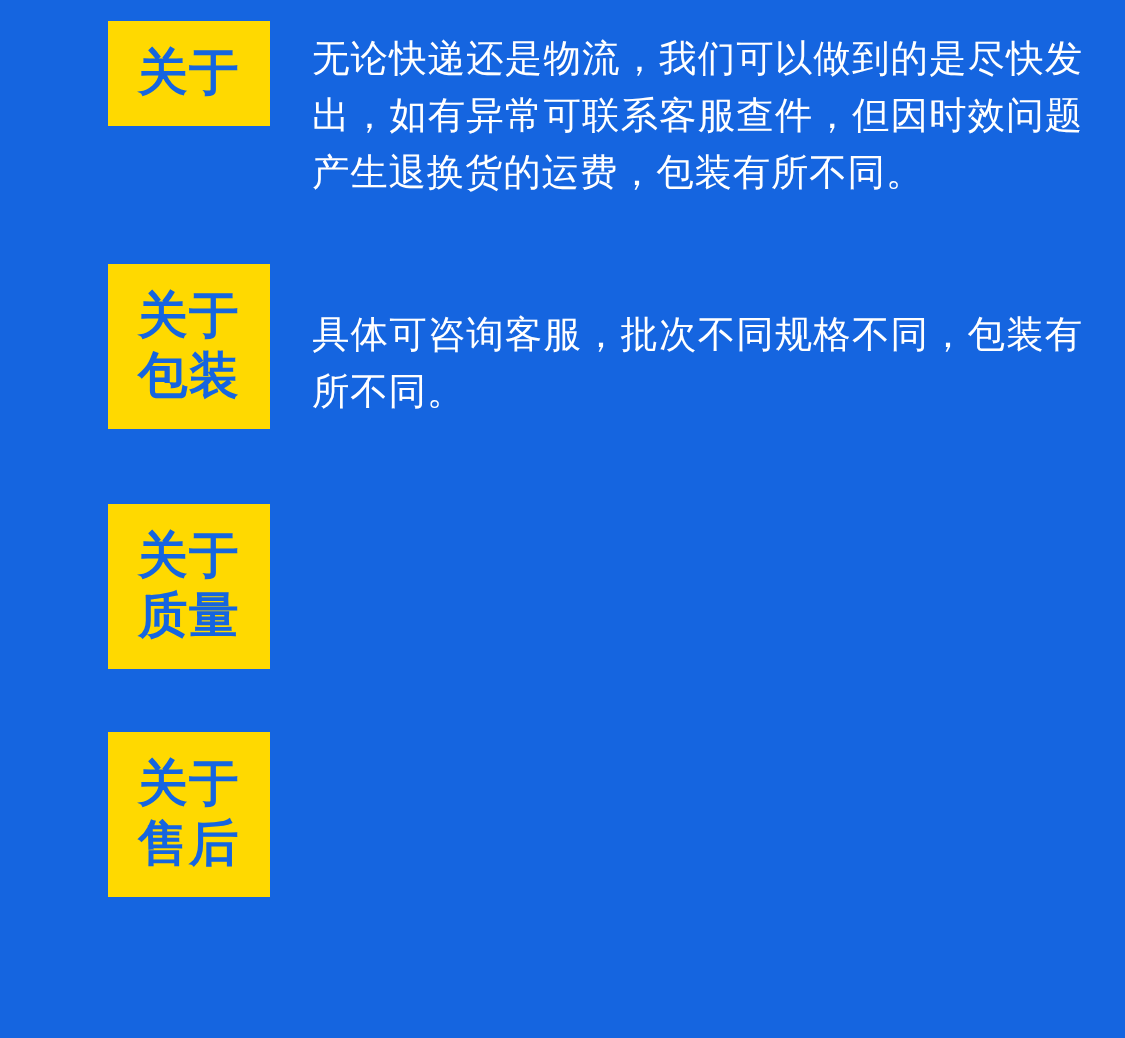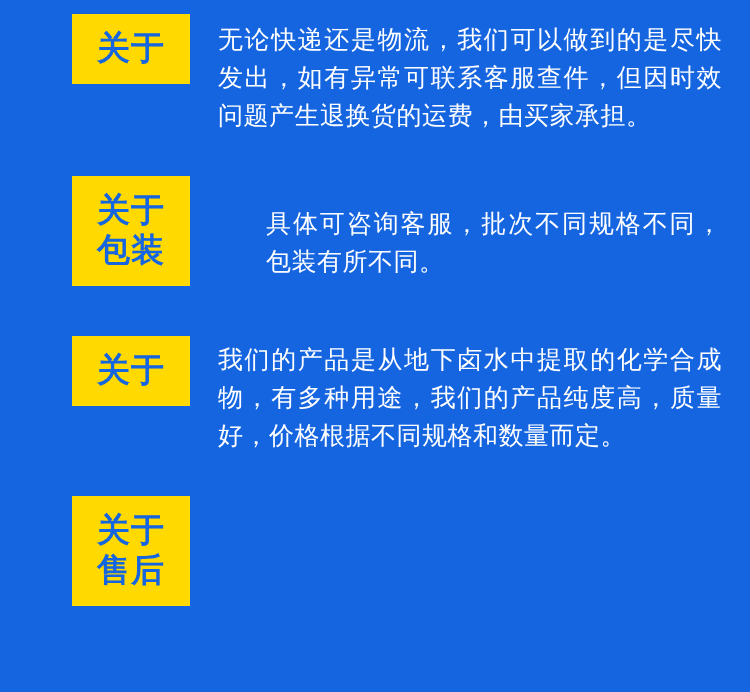"关于" .badge { width: 118px -> 108px }
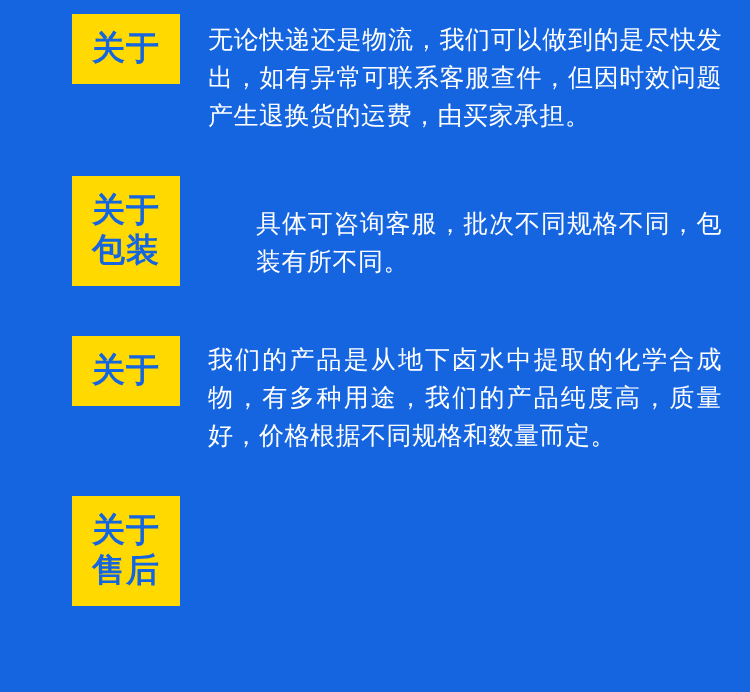"无论快递还是物流，我们可以做到的是尽快发出，如有异常可联系客服查件，但因时效问题" div.answer { text: 由买家承担 -> 包装有所不同 }
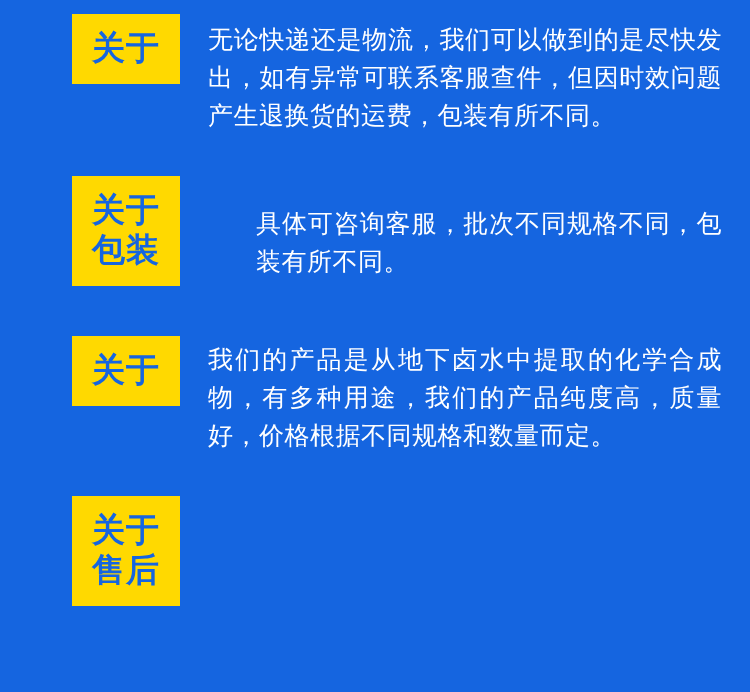"具体可咨询客服，批次不同规格不同，包装有所不同。" .row-1 .answer, .row-3 .answer { margin-left: 48px -> none }
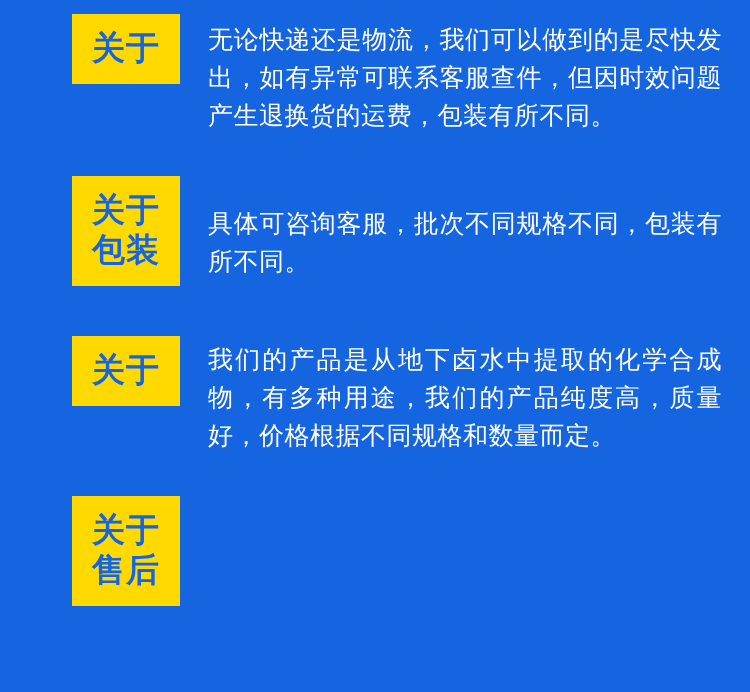"我们的产品是从地下卤水中提取的化学合成物，有多种用途，我们的产品纯度高，质量好，" div.answer { html: <div>我们的产品是从地下卤水中提取的化学合成物，有多种用途，我们的产品纯度高，质量好，价格根据不同规格和数量而定。</div> -> none }
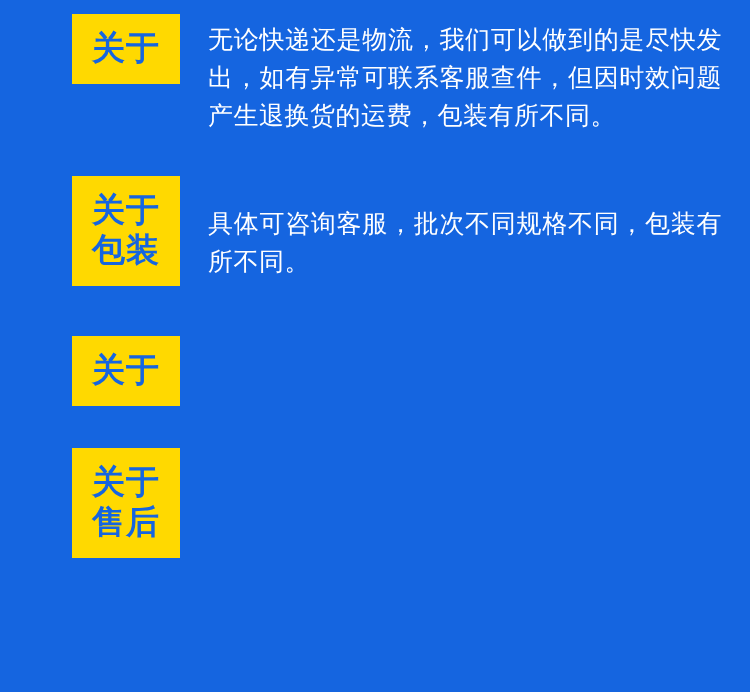"质量" span.l2 { html: none -> <span>质量</span> }
